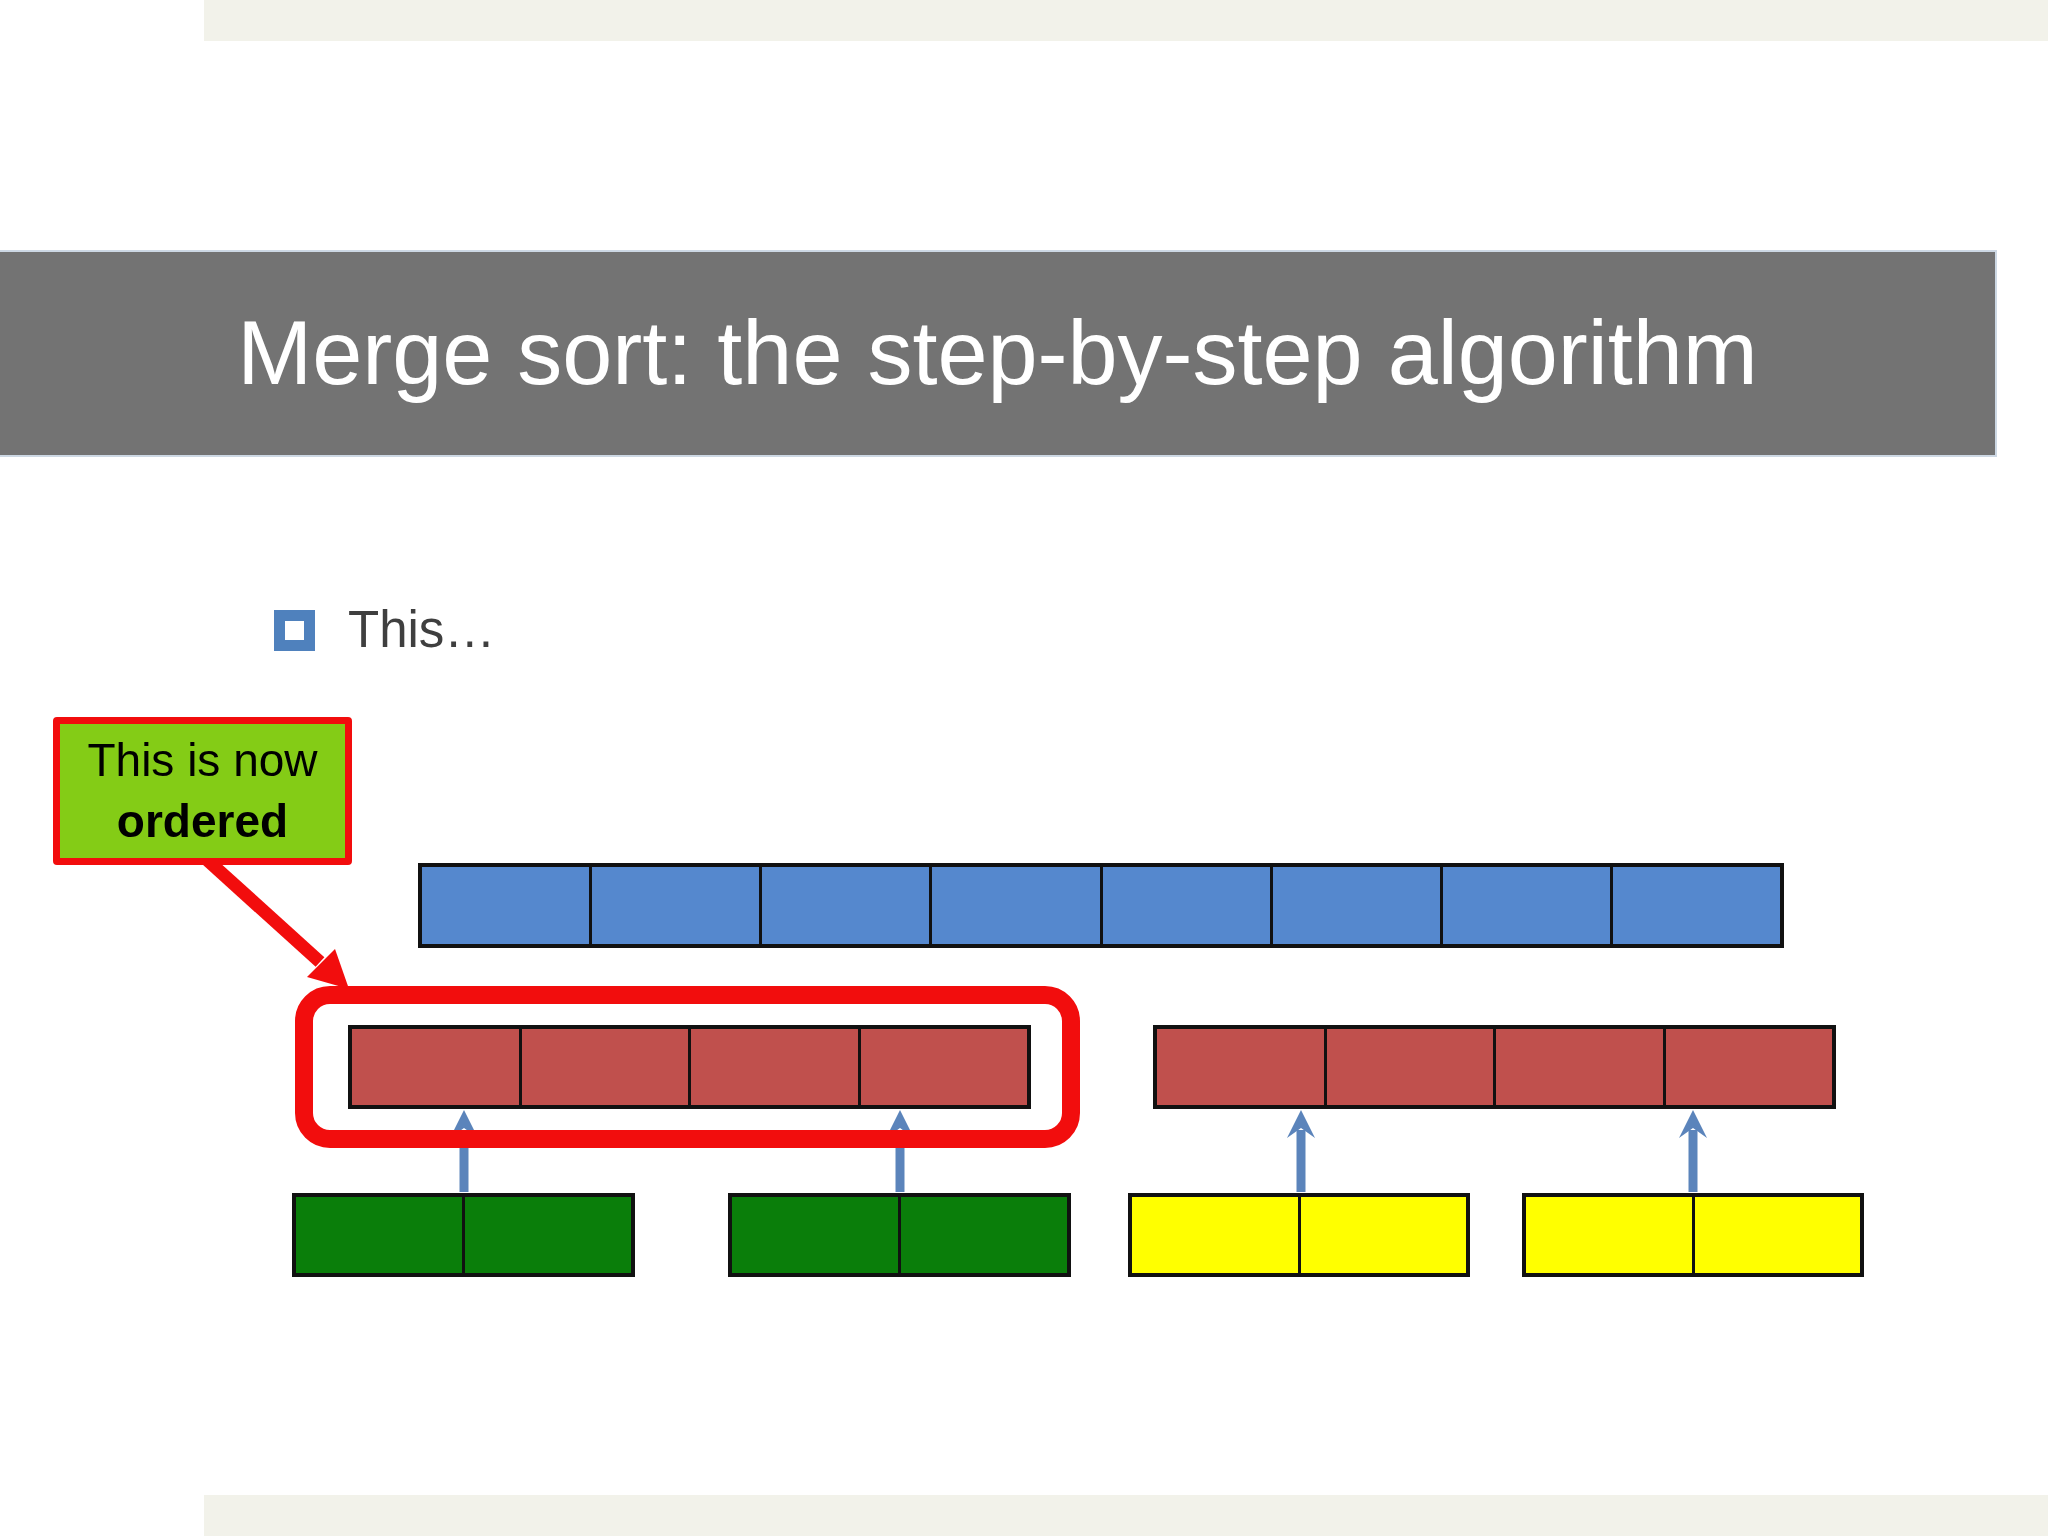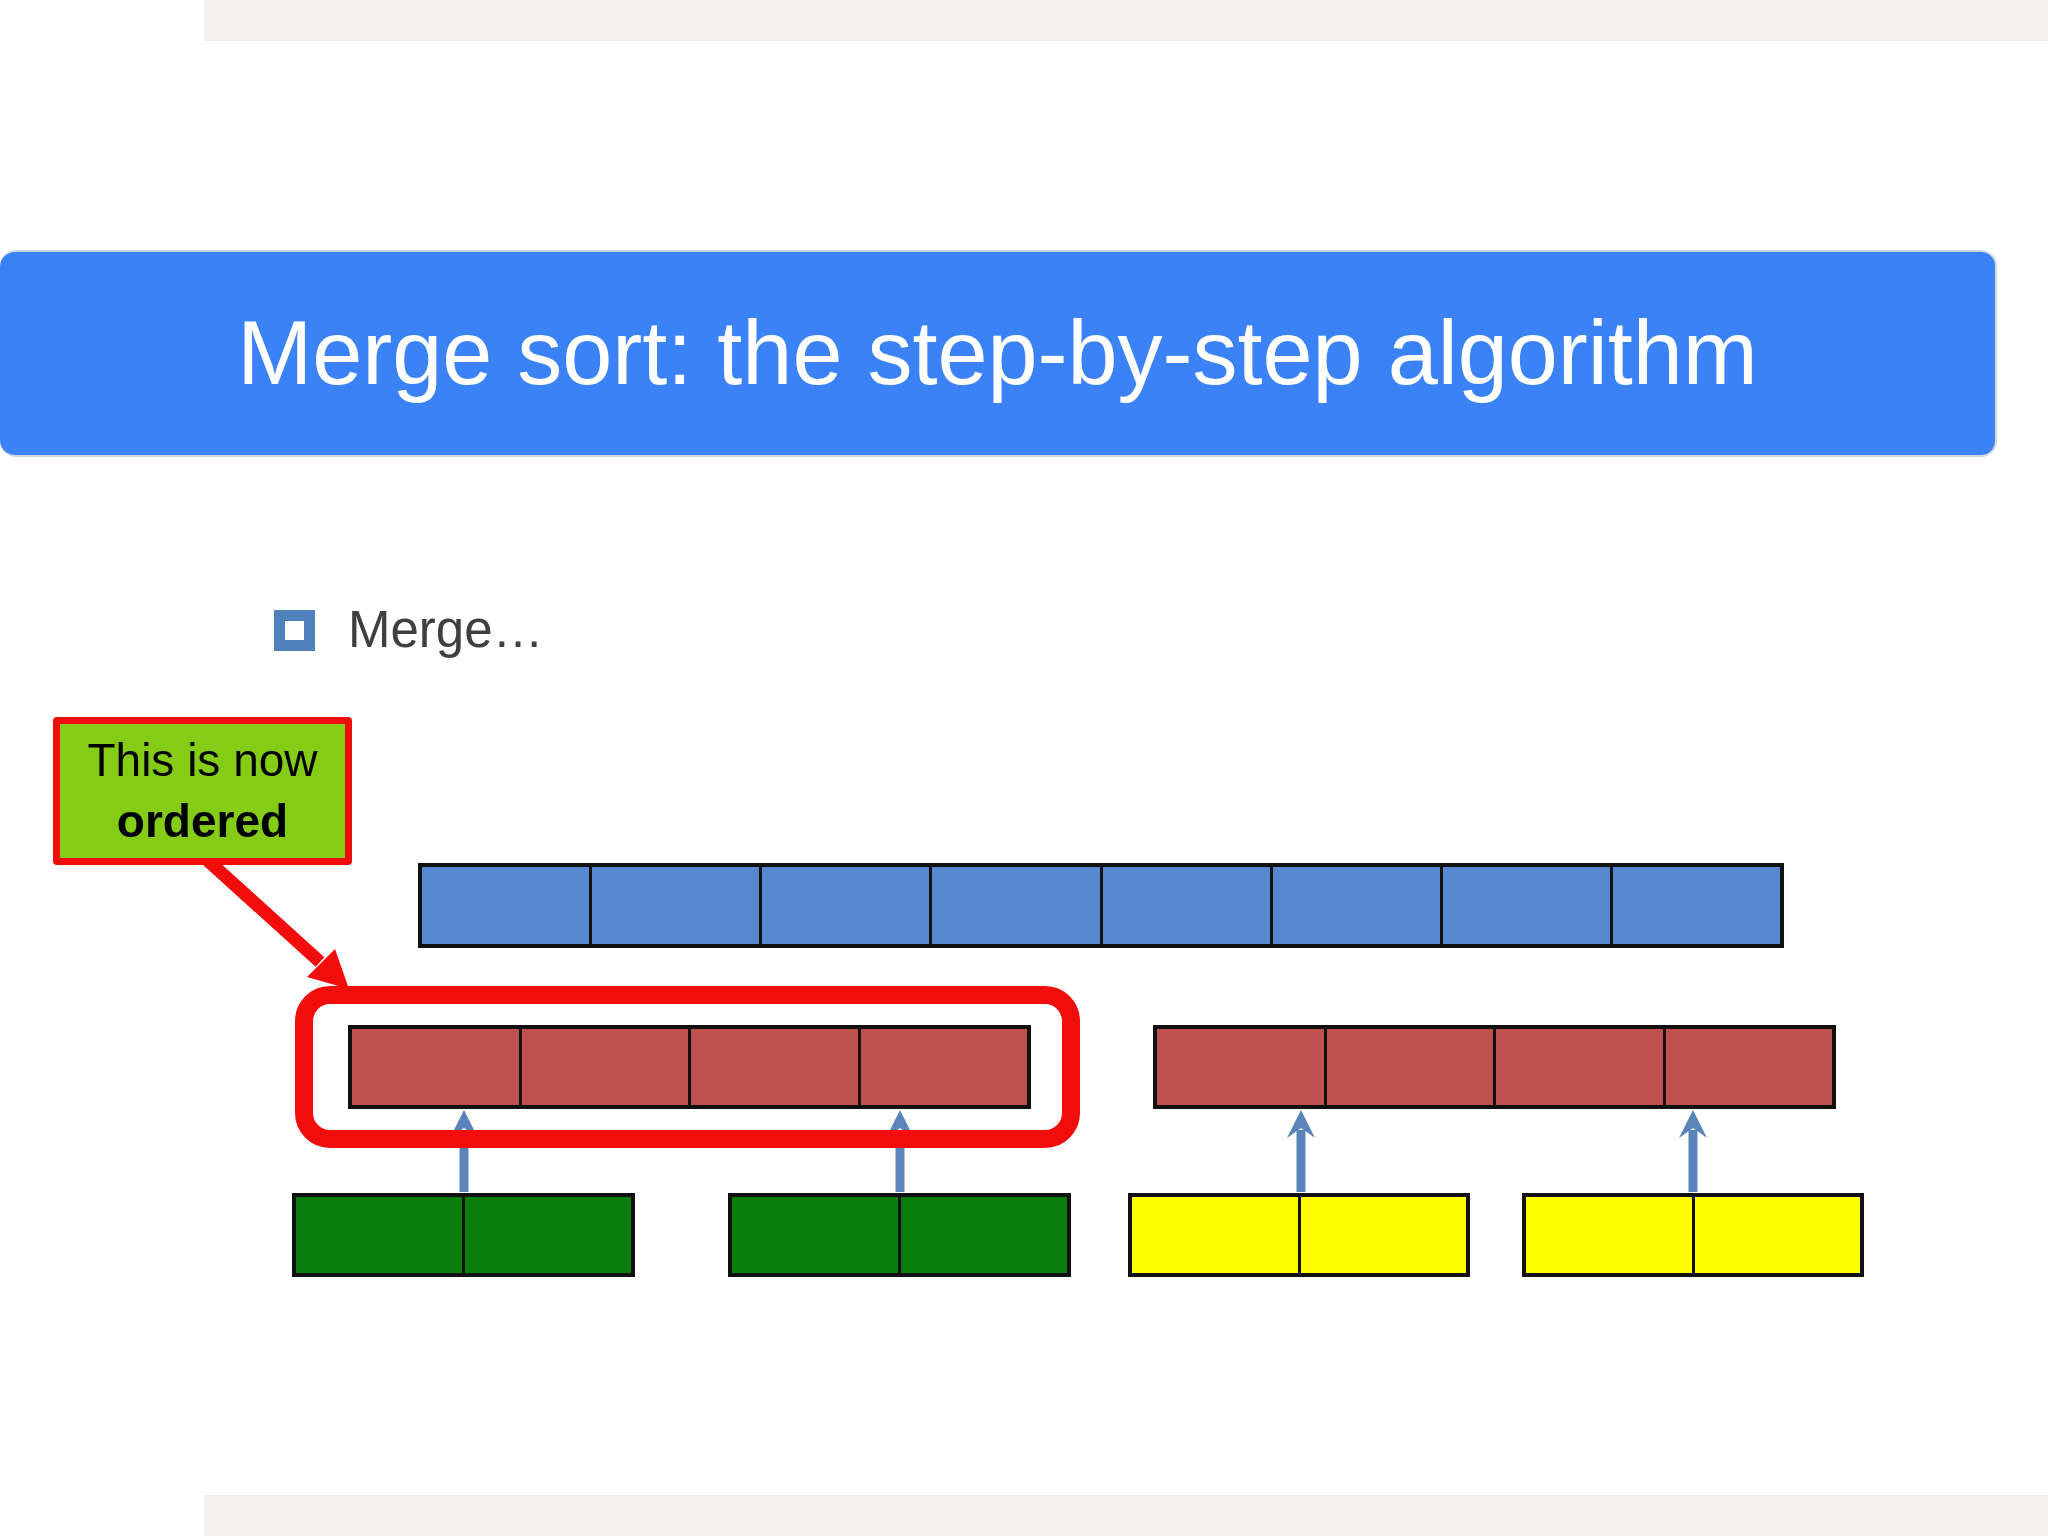"Merge sort: the step-by-step algorithm" div.title-banner { background: #3b82f6 -> #737373; border-radius: 16px -> none }
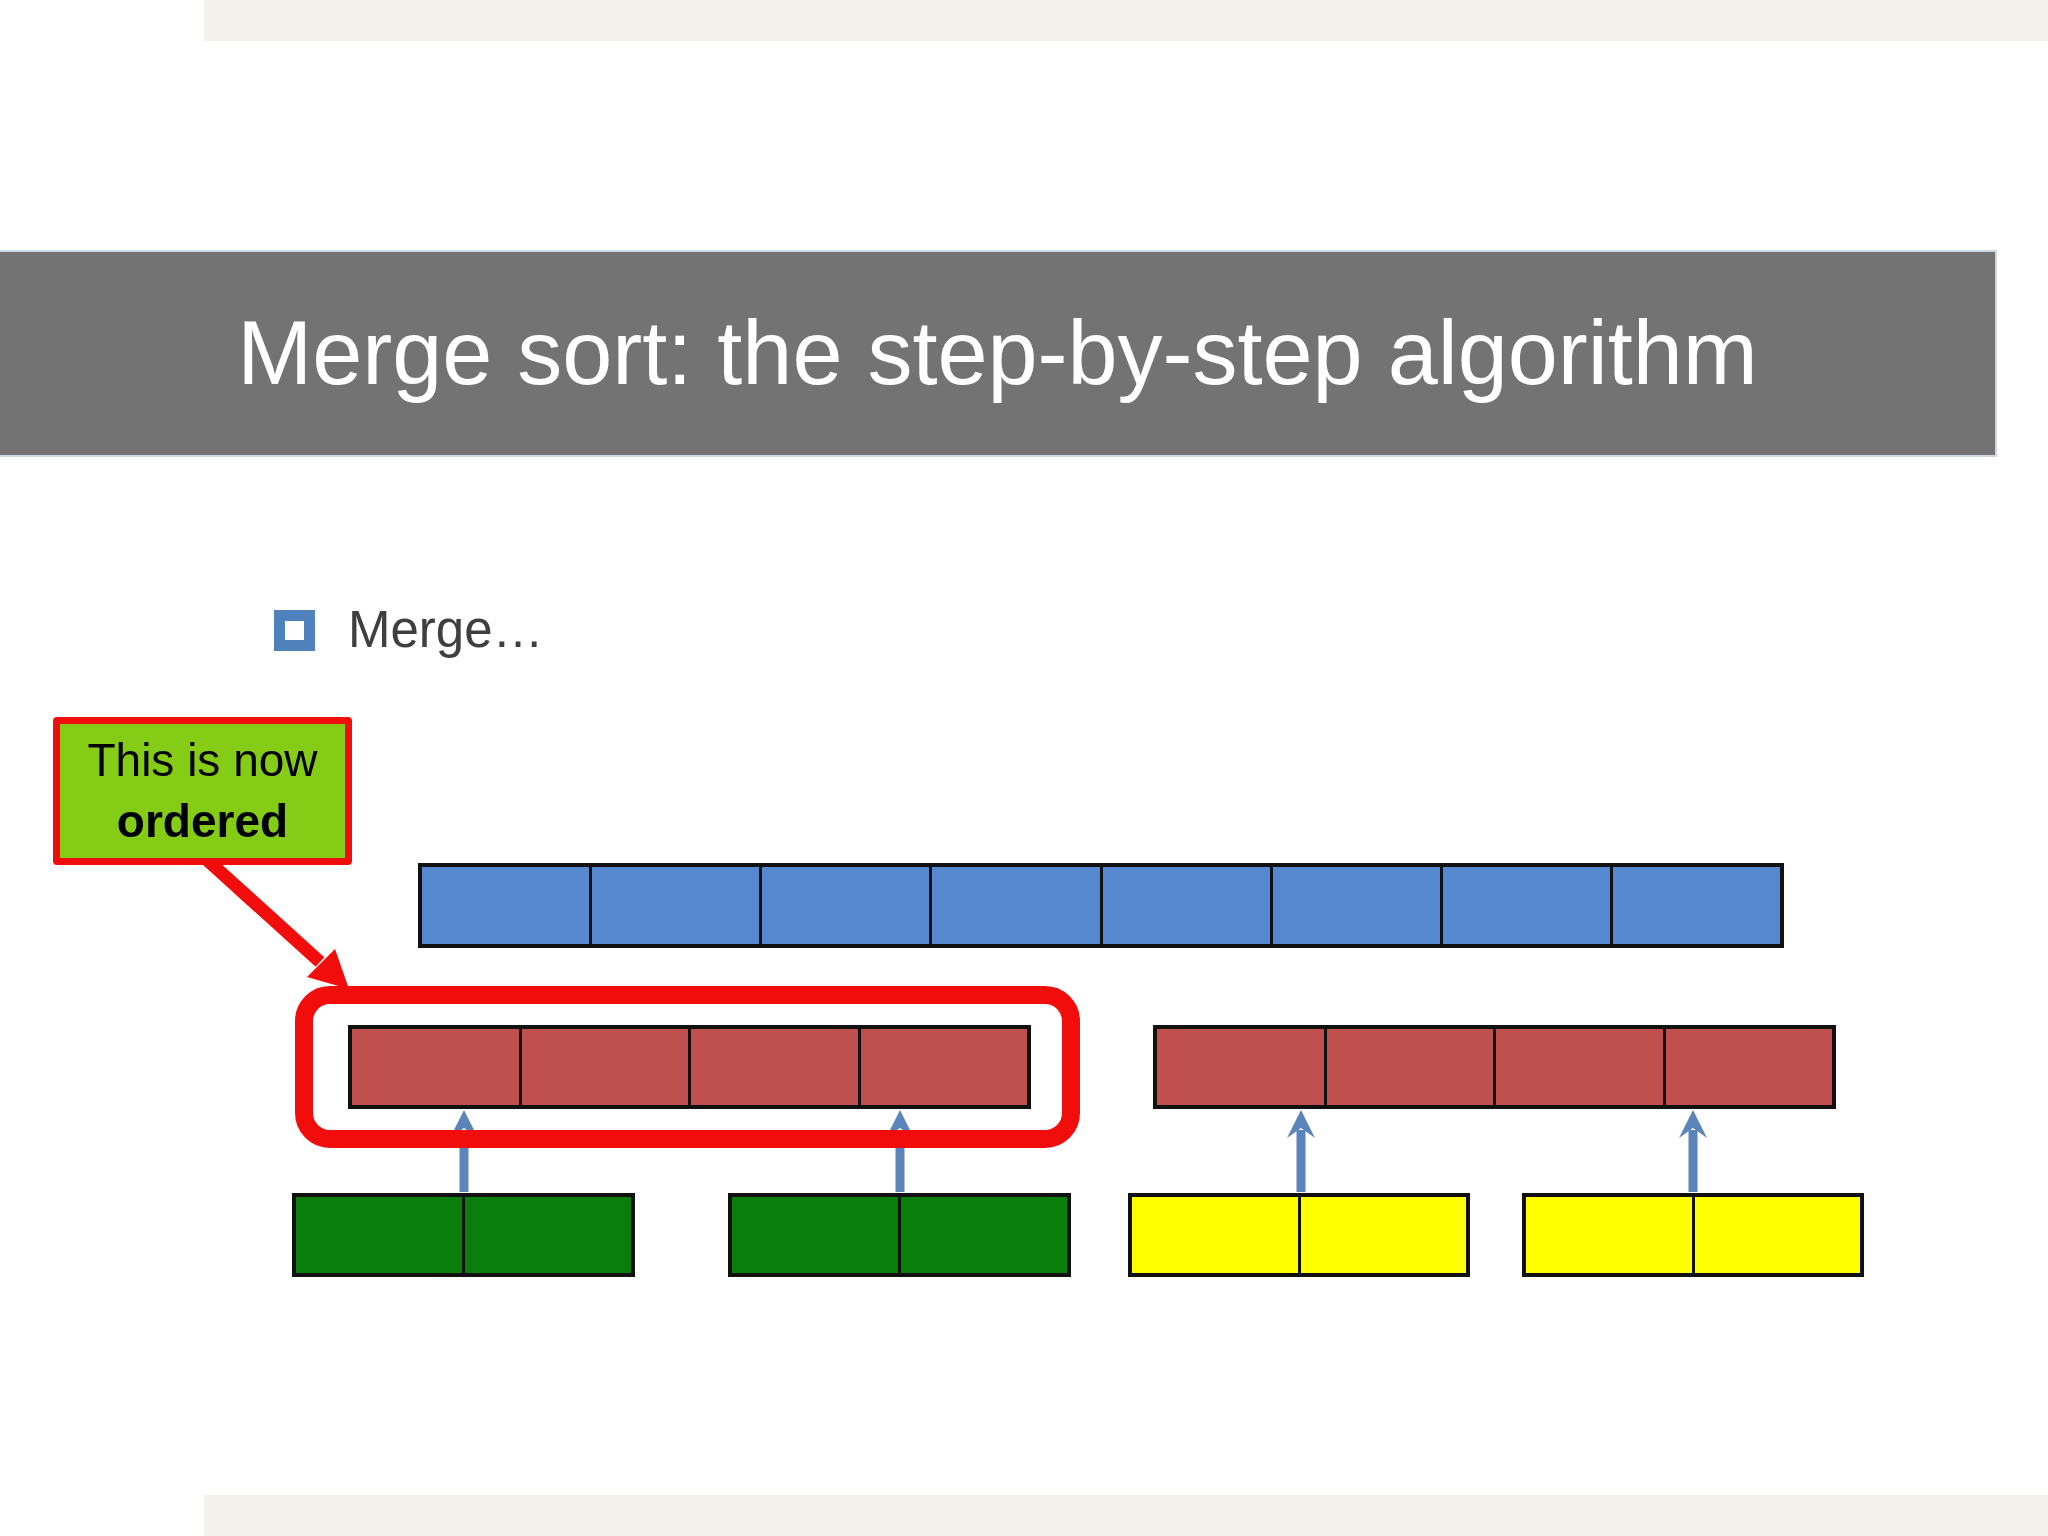"Merge…" div.bullet-text { text: Merge -> This }
